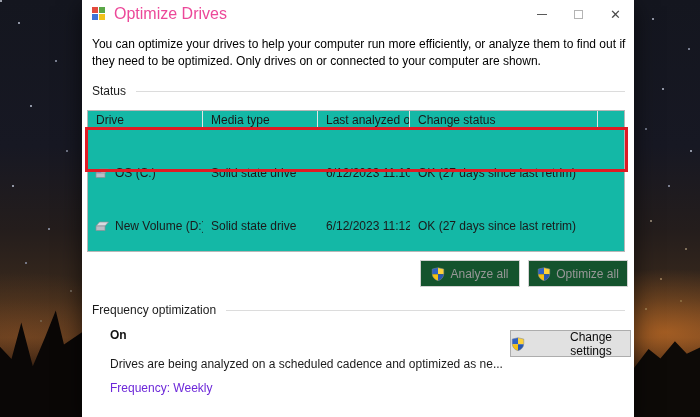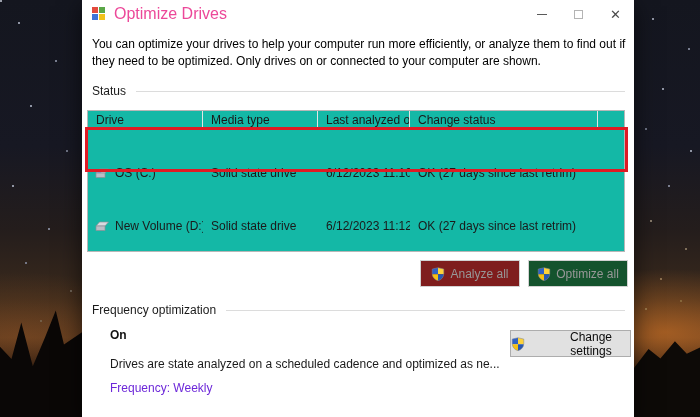"Analyze all" .btn-analyze { background: #7f1d1d -> #14532d }
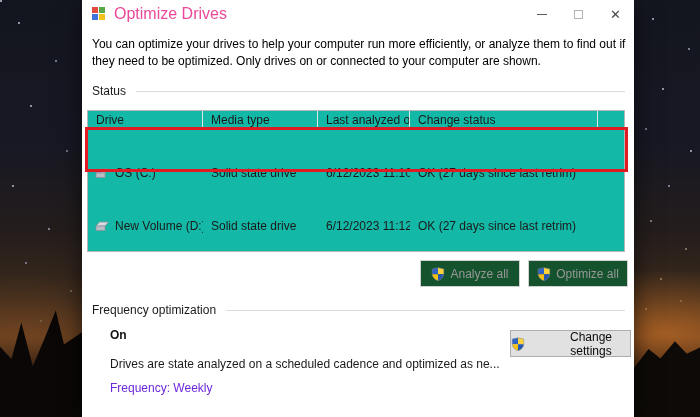"Drives are state analyzed on" div.sched-desc { text: state -> being }
